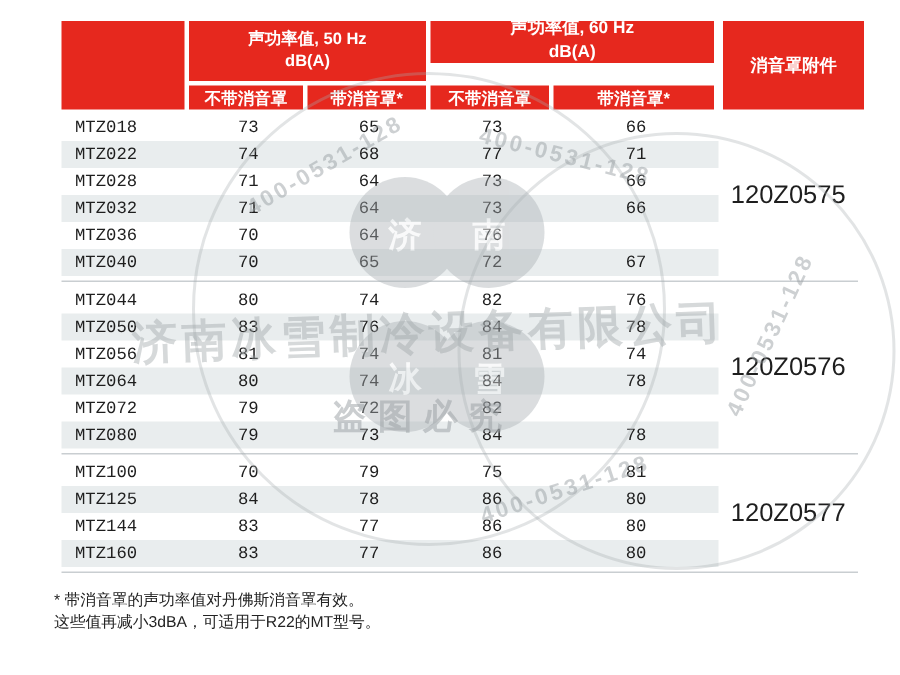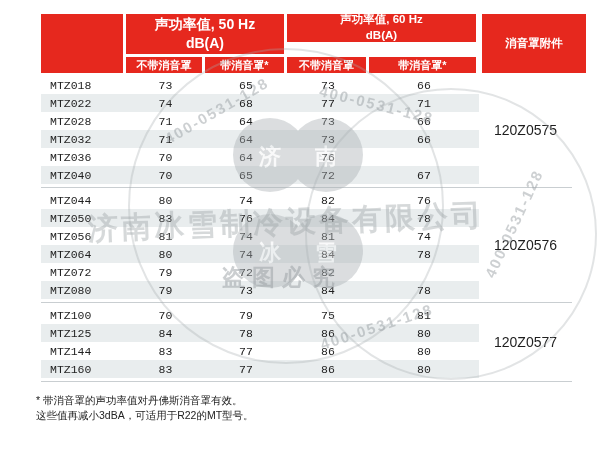"声功率值, 50 Hz" .h-g50 { font-size: 14px -> 11px }
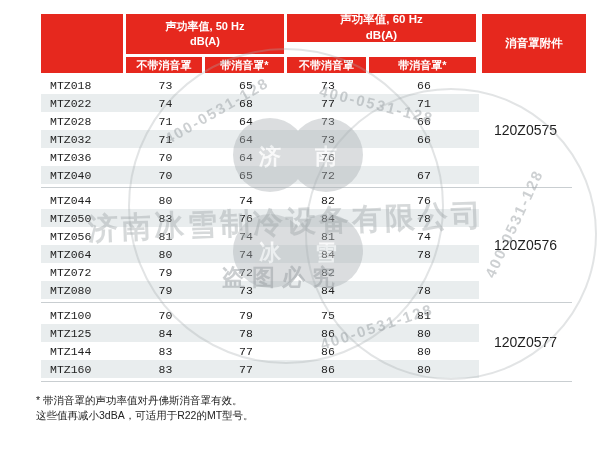"消音罩附件" .h-acc { width: 104px -> 94px }
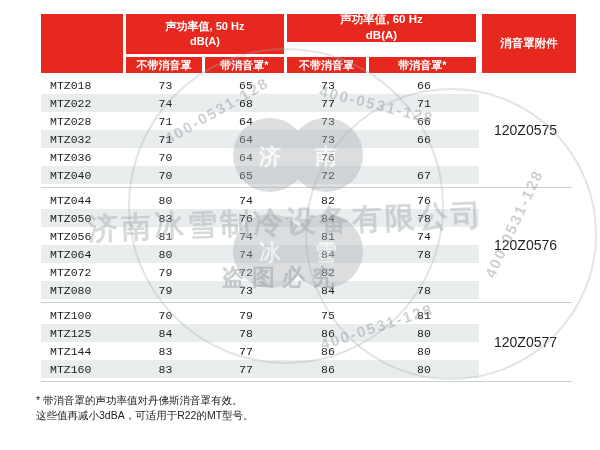"120Z0575" .group-acc { font-size: 14px -> 17px }
